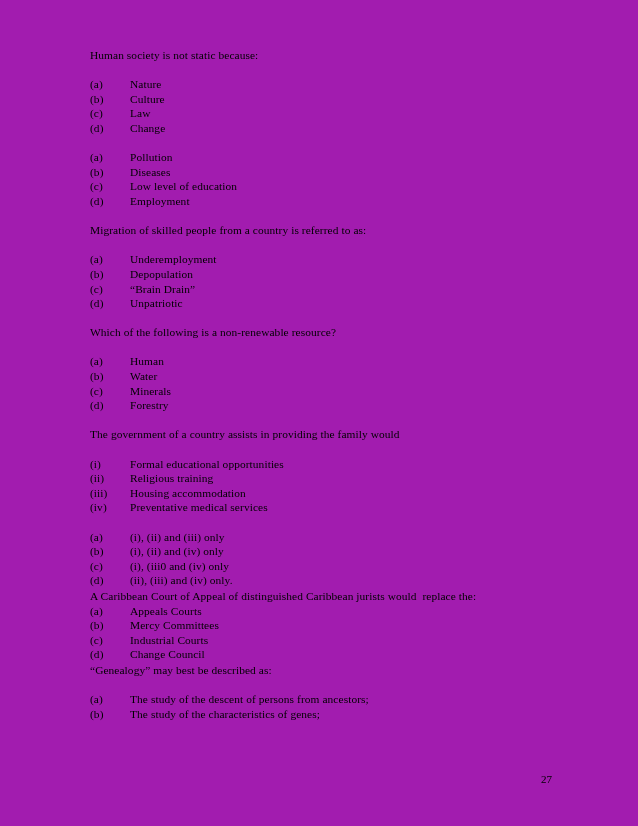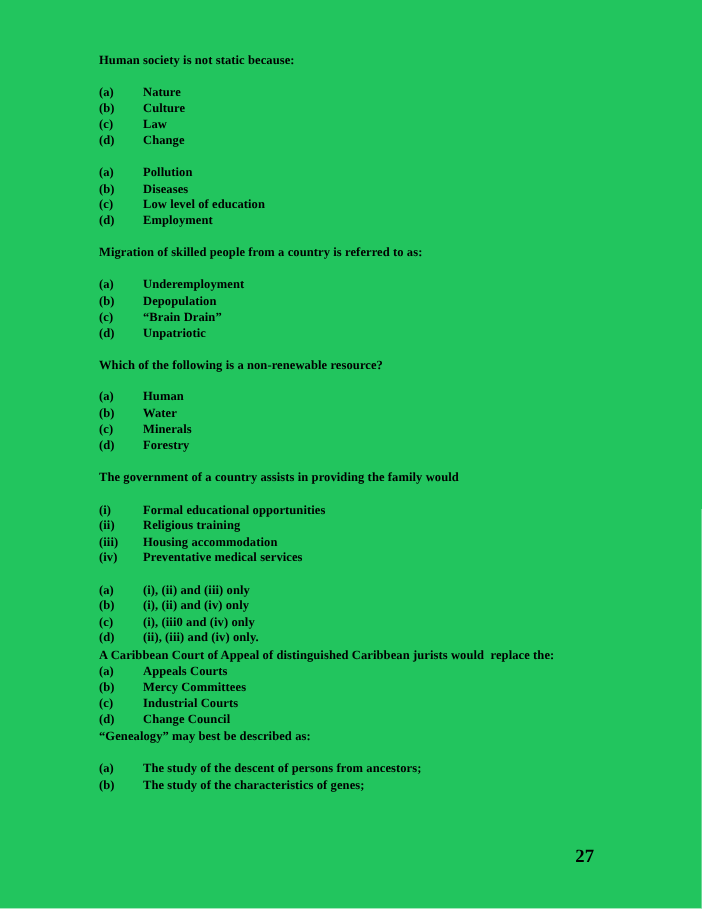"Human society is not static" .page { background: #22c55e -> #a21caf; font-weight: bold -> none }
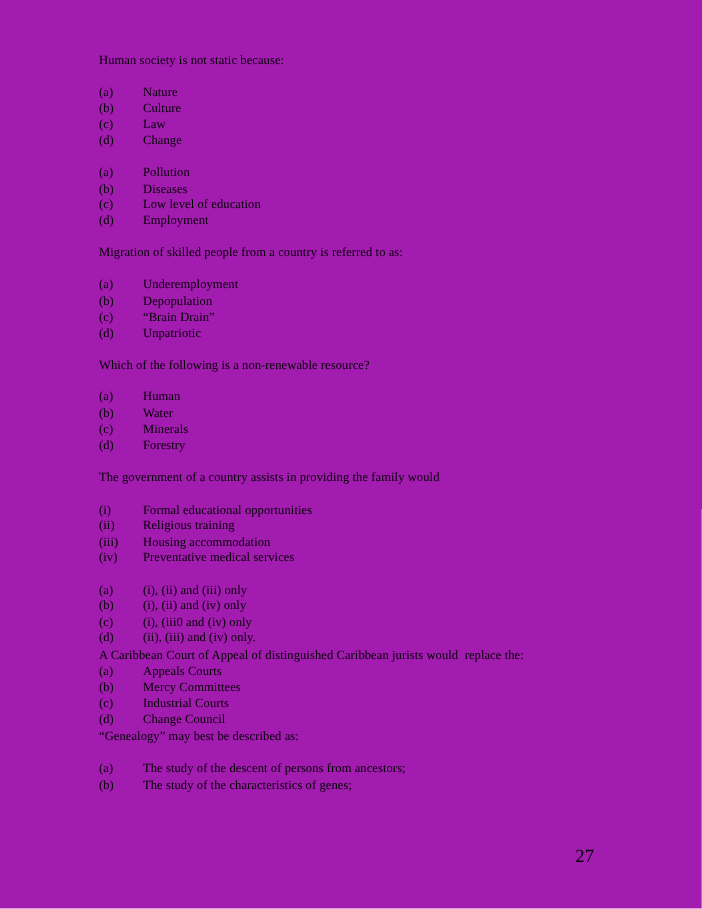"27" .page-number { font-size: 17px -> 11px; padding-left: none -> 12px }
